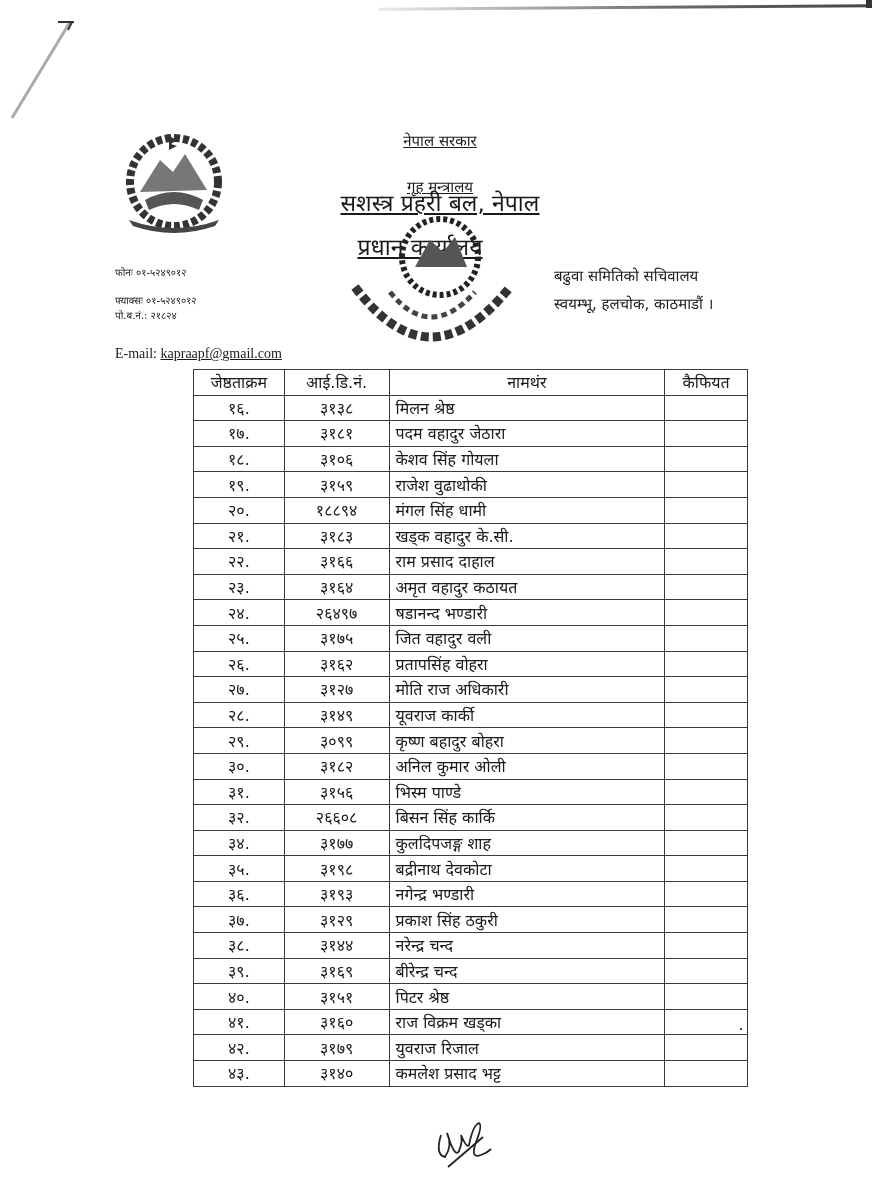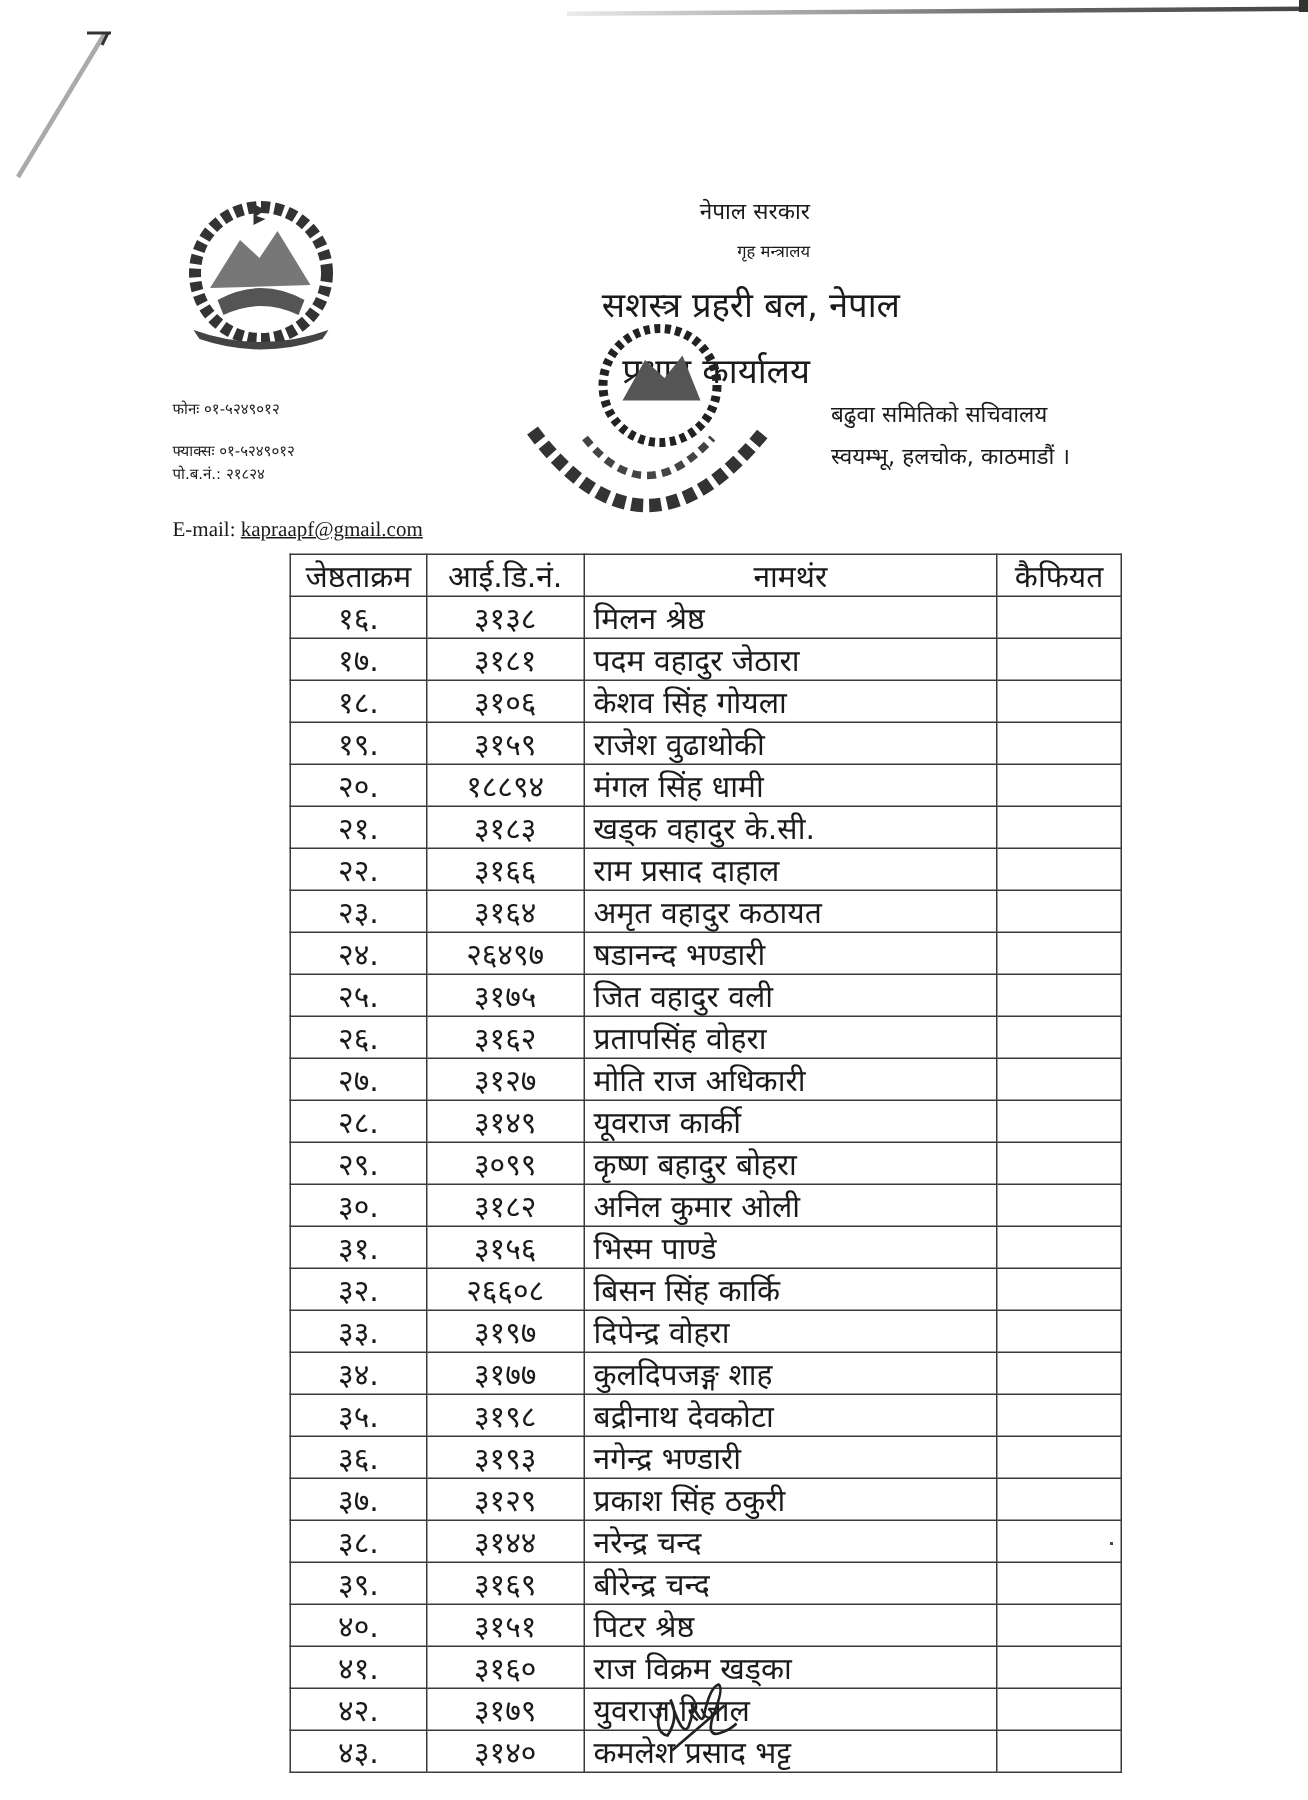"नेपाल सरकार" .hdr { text-align: right -> center; text-decoration: none -> underline }
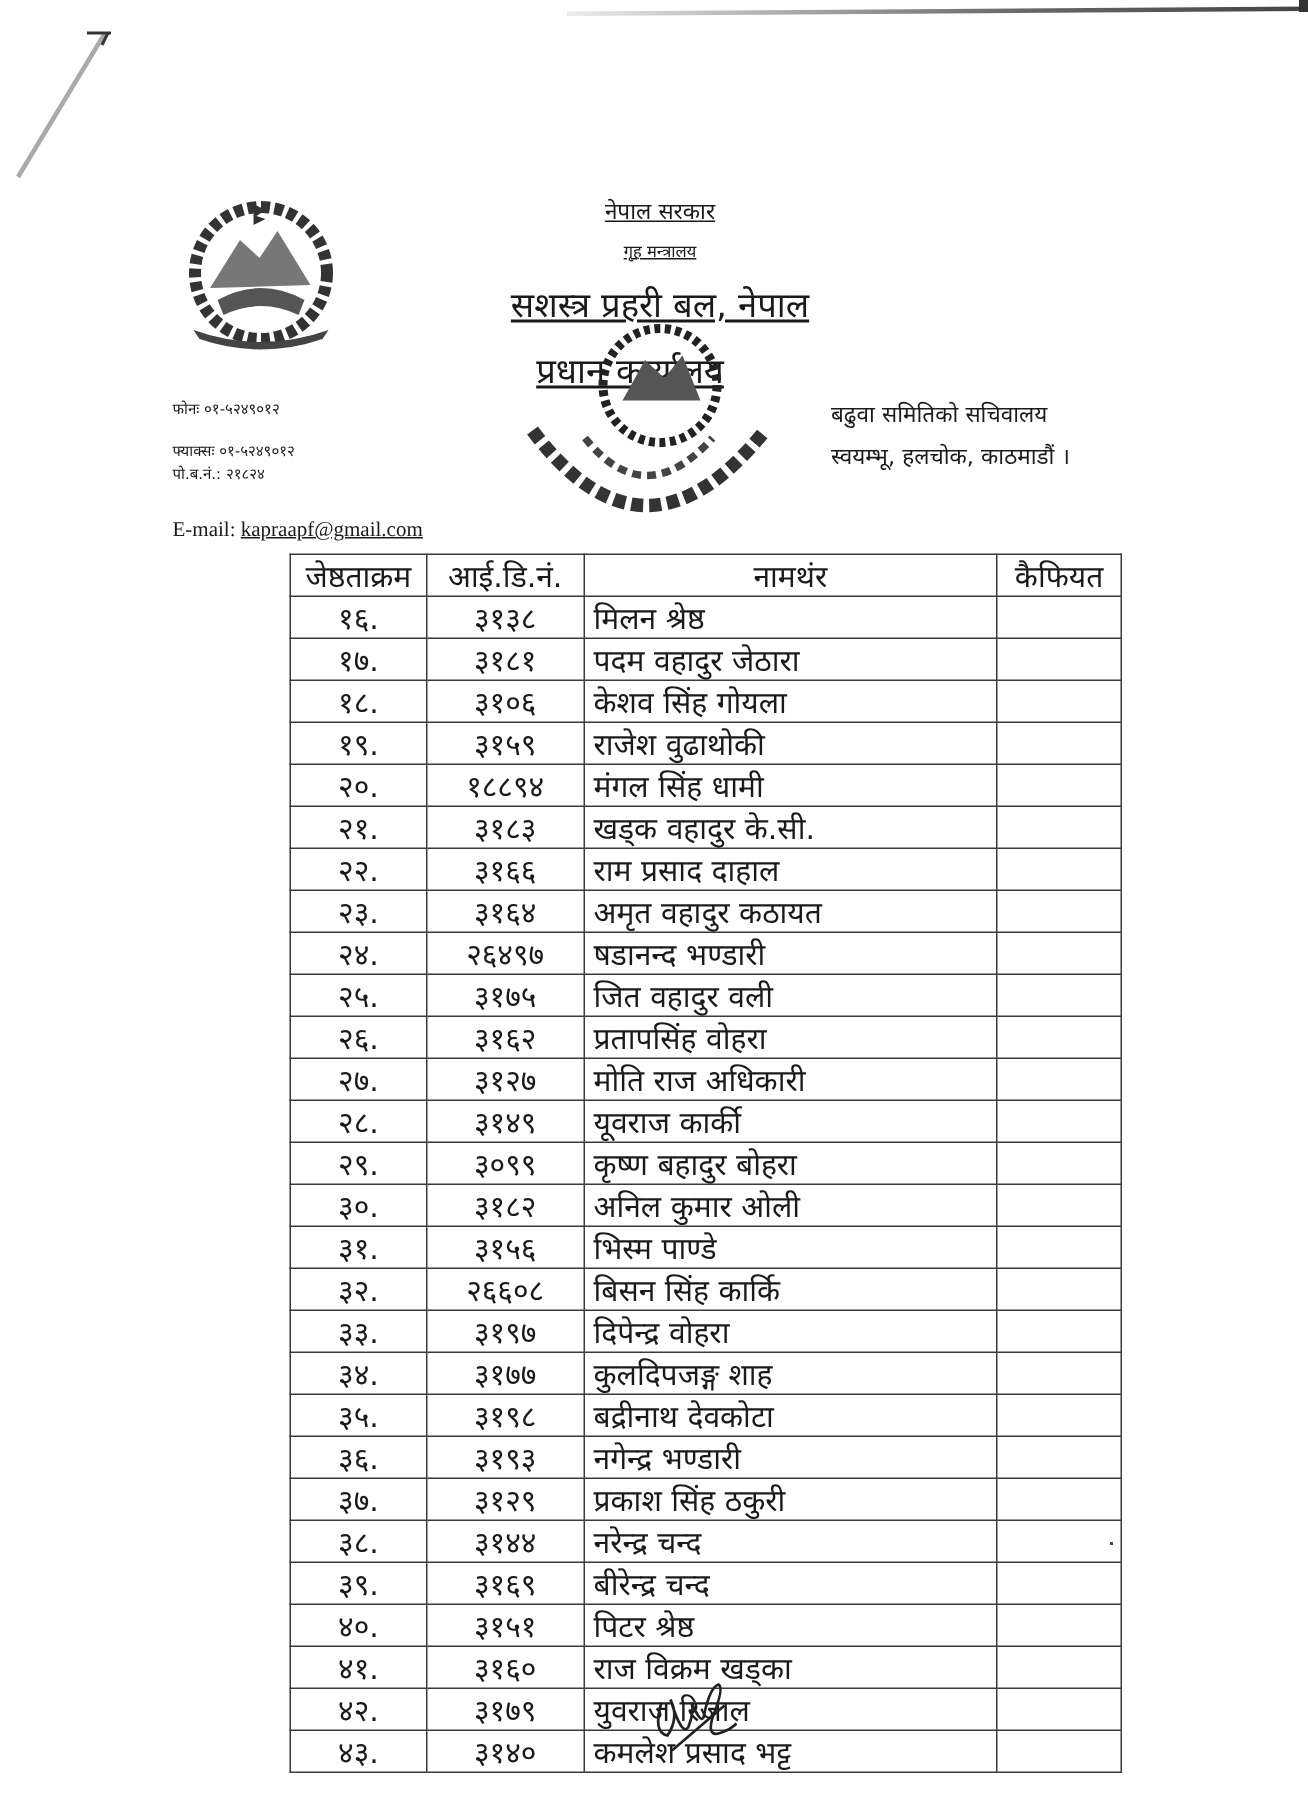"गृह मन्त्रालय" .hdr-ministry { font-size: 11px -> 15px; top: 159px -> 176px }
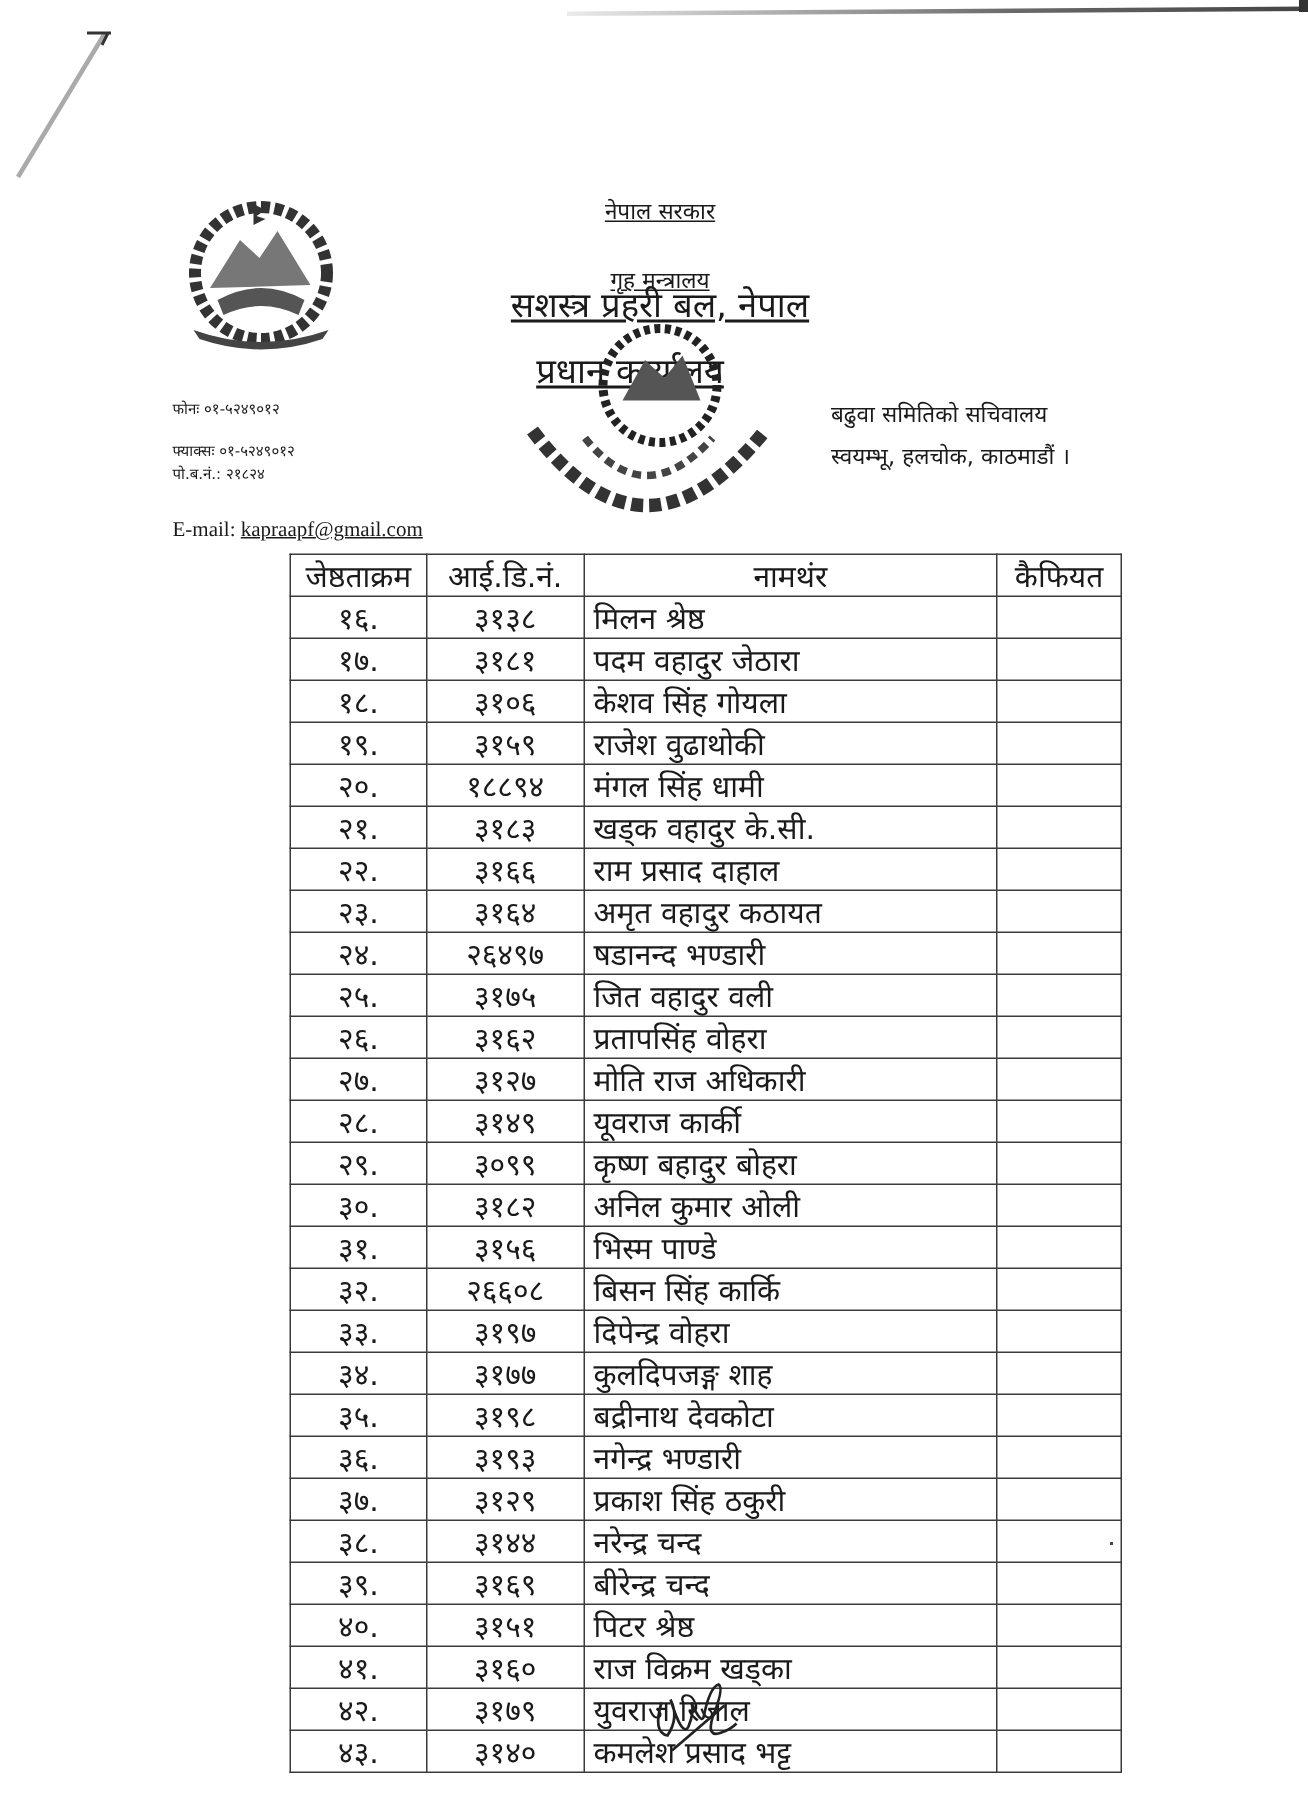"जेष्ठताक्रम" table.roster { font-size: 20px -> 16px }
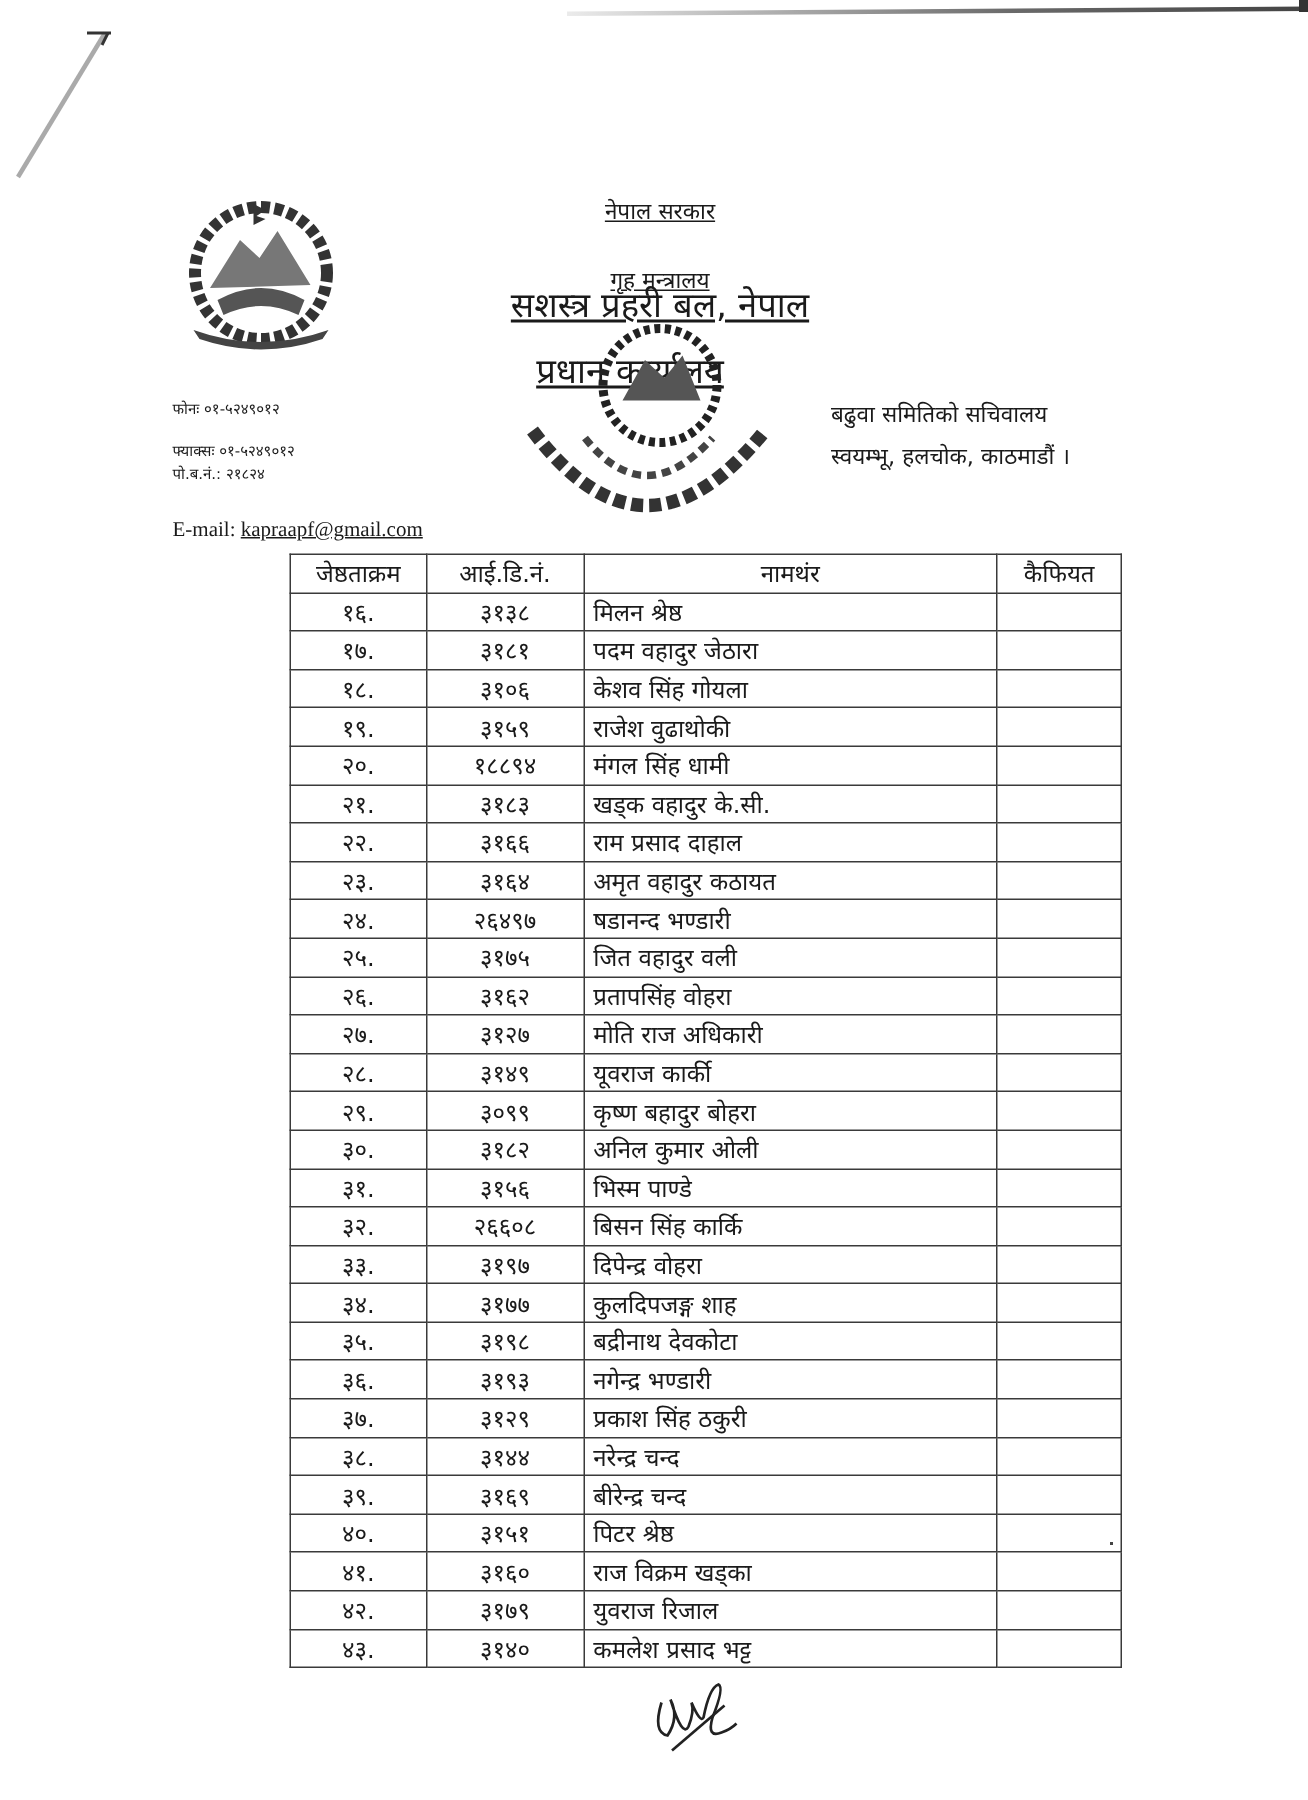"३३." tr { html: <tr> <td>३३.</td> <td>३१९७</td> <td>दिपेन्द्र वोहरा</td> <td></td> </tr> -> none }
